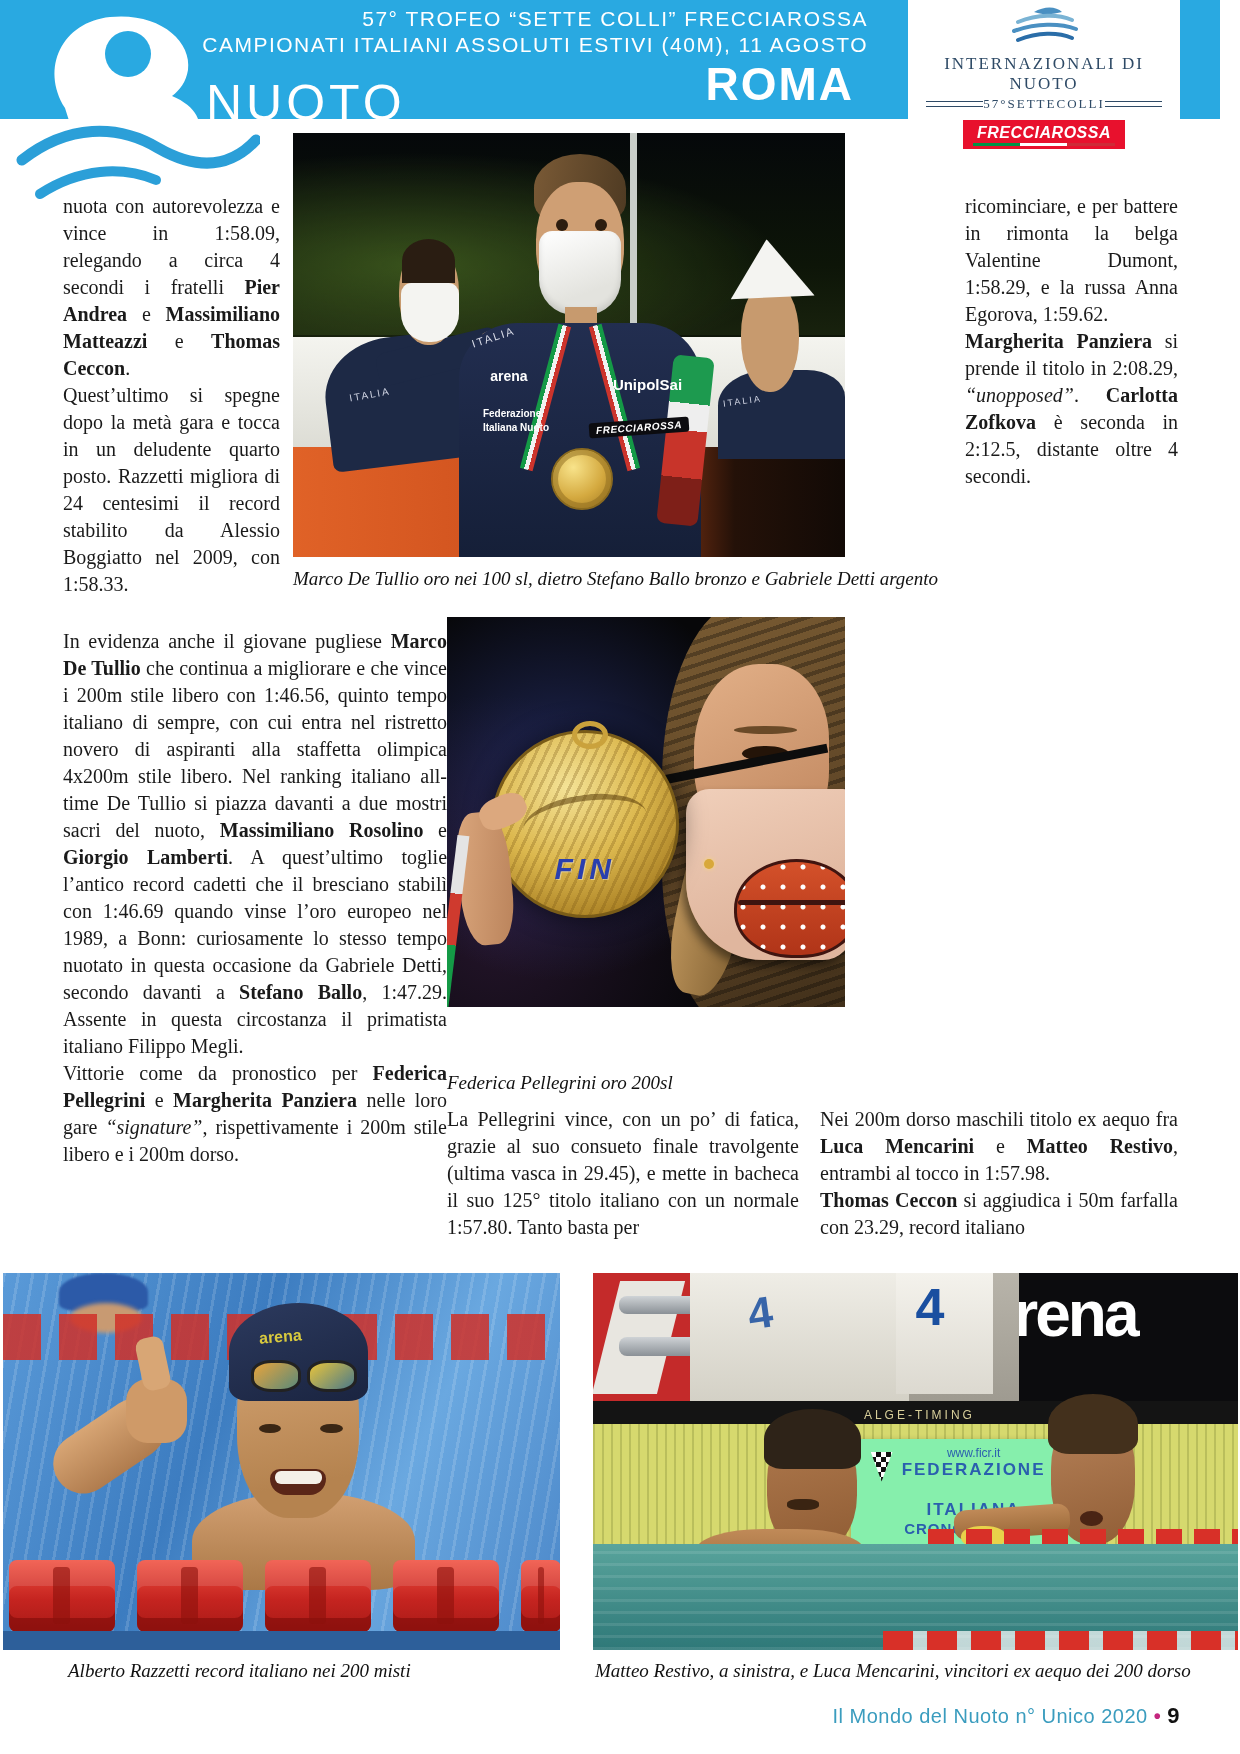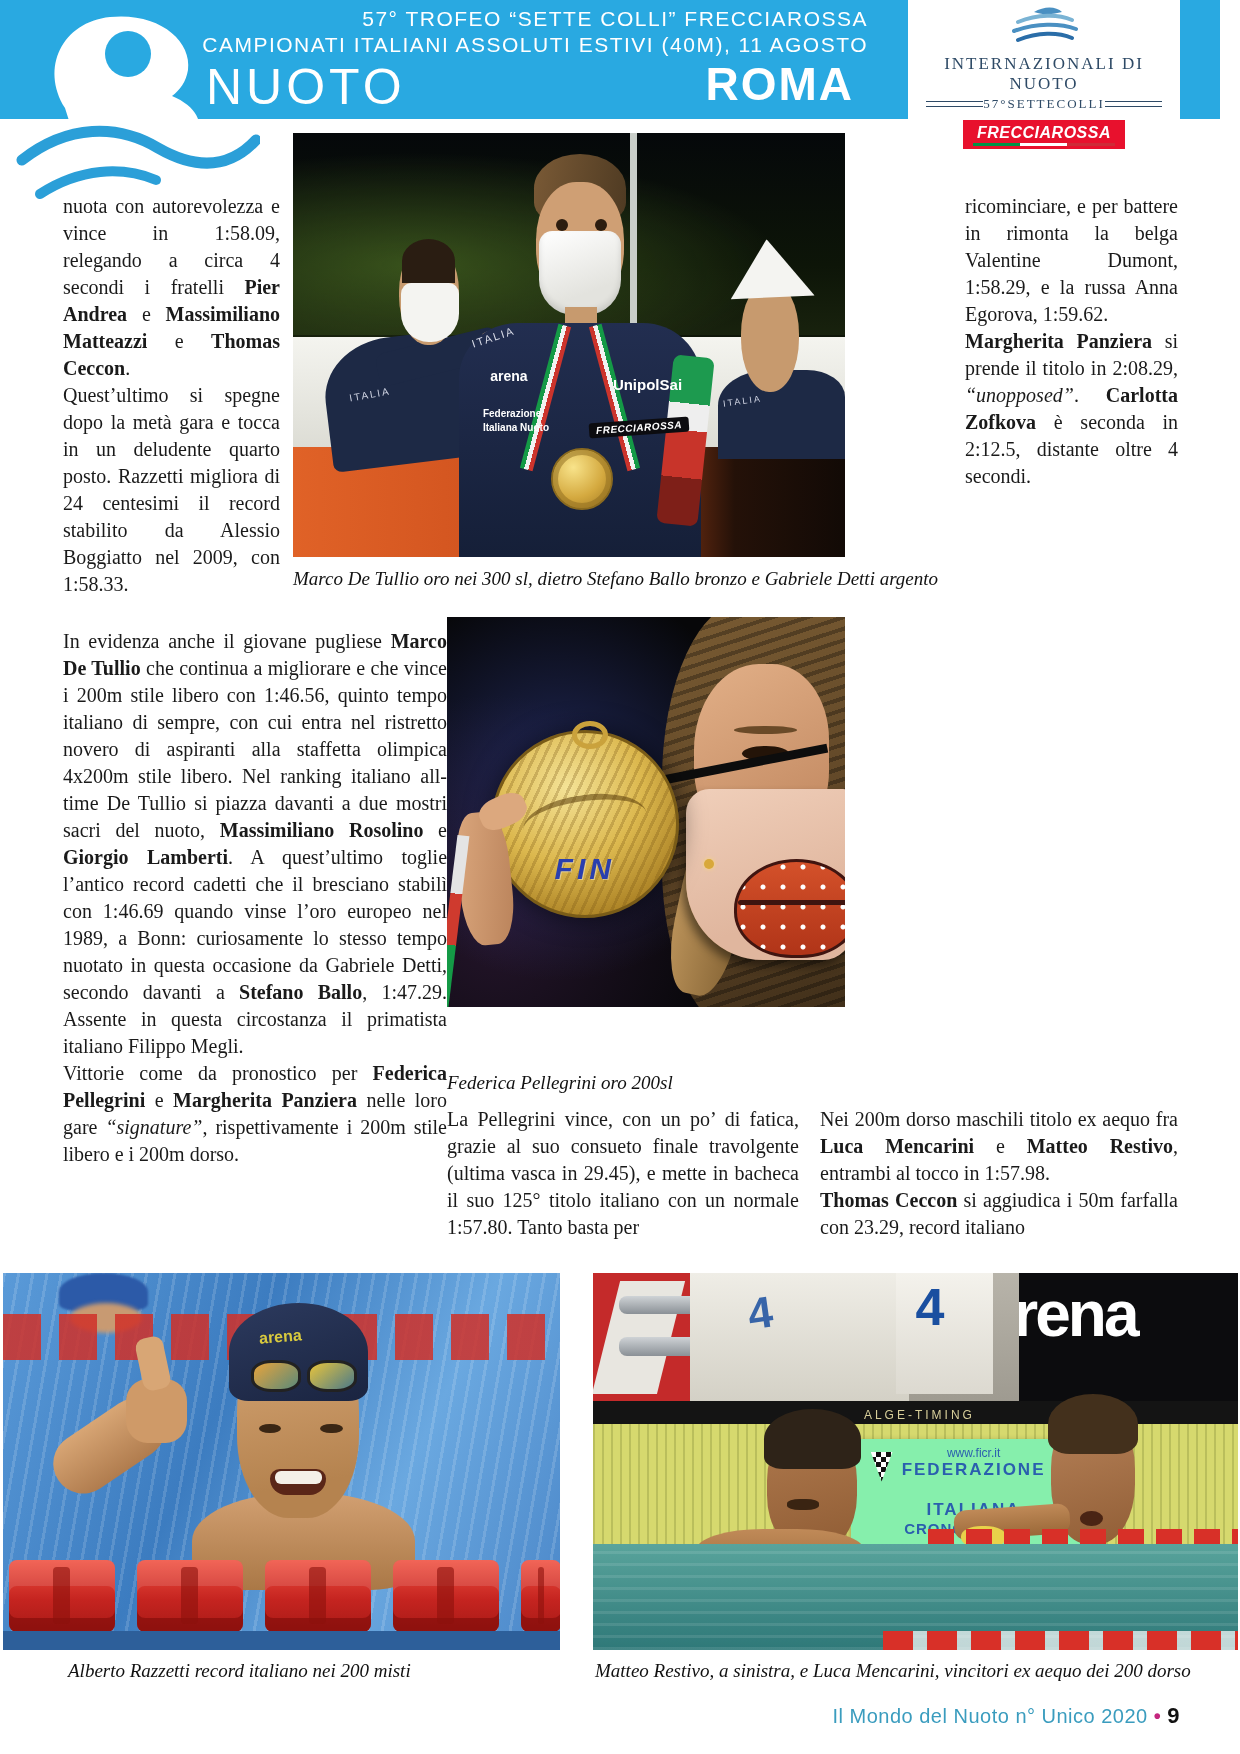"NUOTO" div.abs { top: 58px -> 74px }
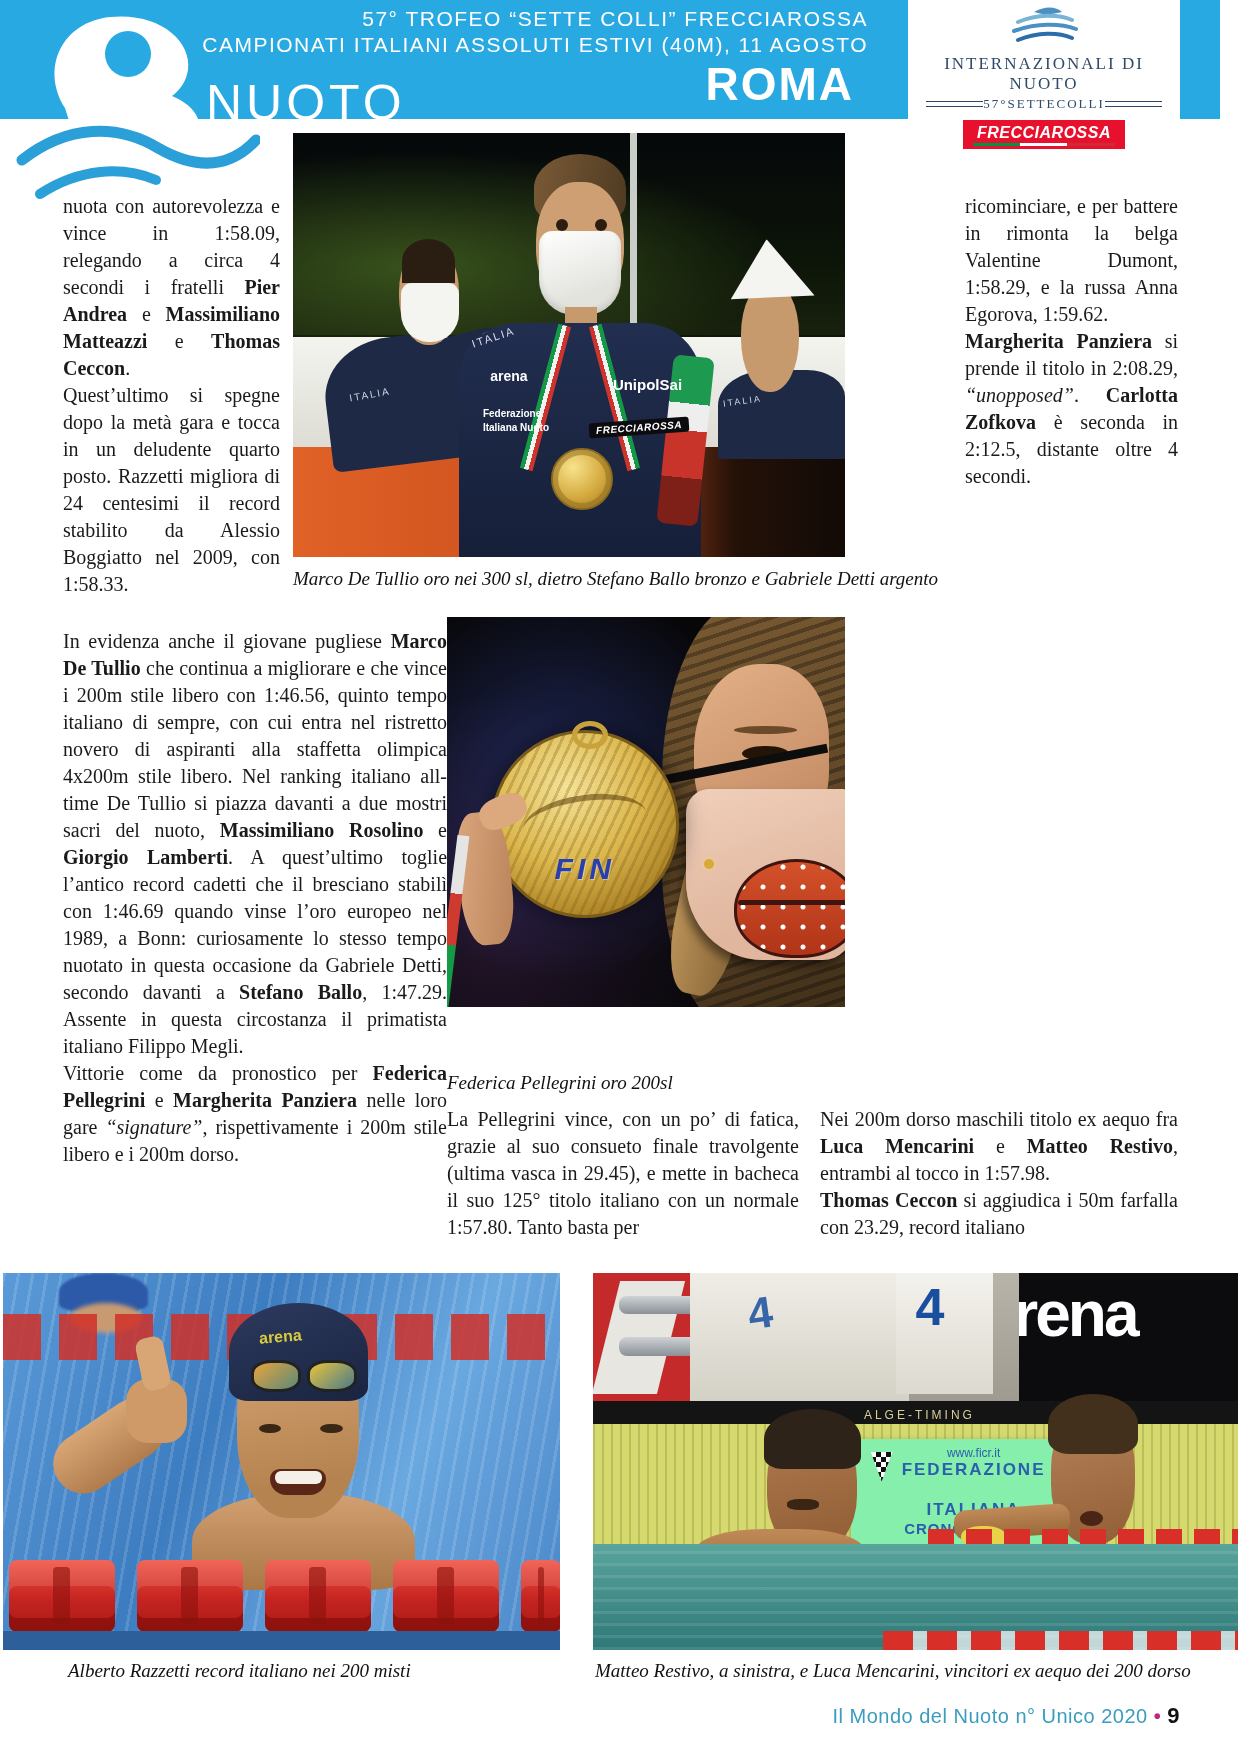"Marco De Tullio oro nei" div.abs { text: 300 -> 100 }
